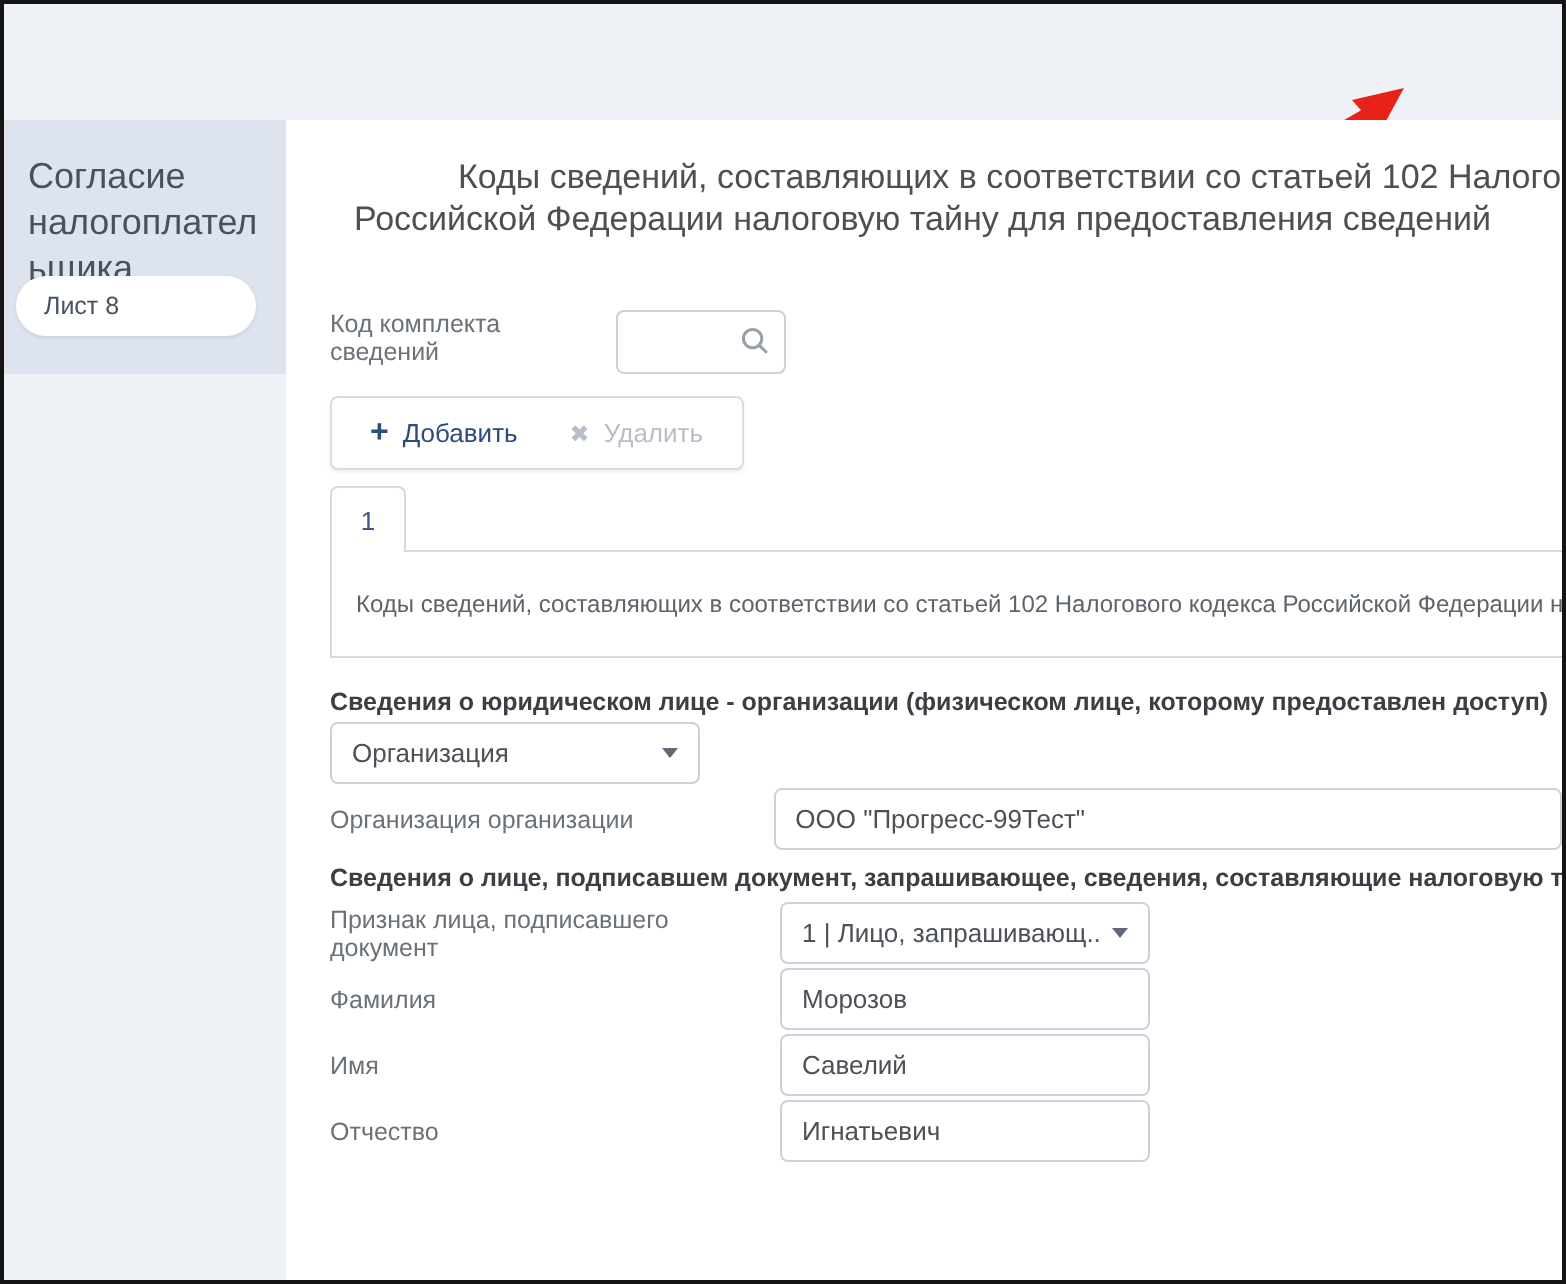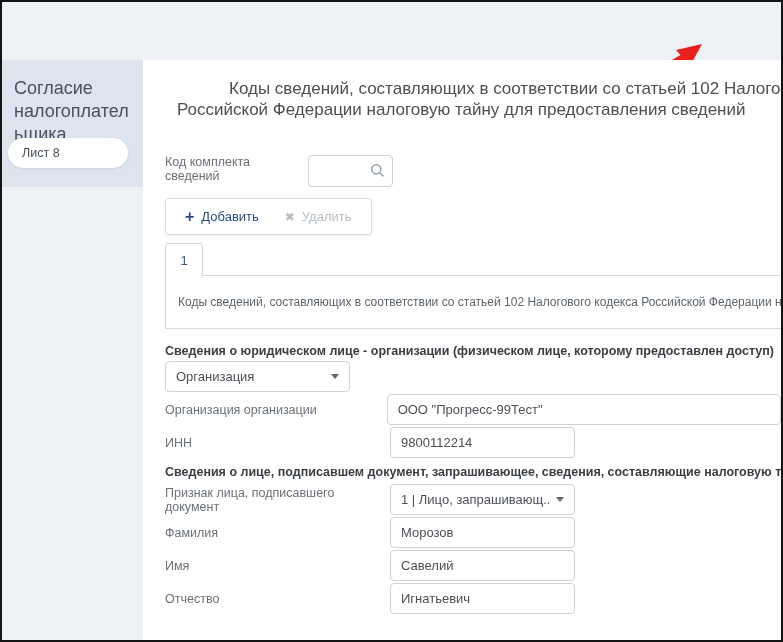"ИНН" div.frow { html: <div> <span>ИНН</span> <input> </div> -> none }
